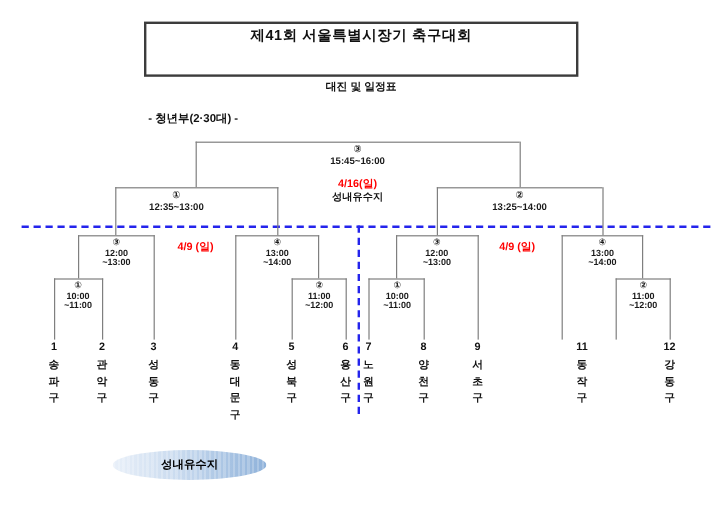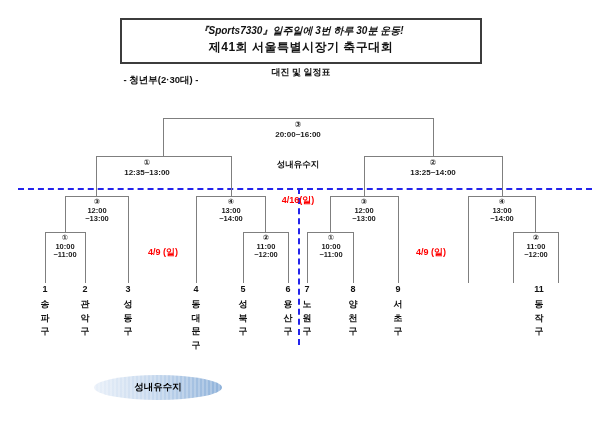"『Sports7330』일주일에 3번 하루 30분 운동!" div.slogan { html: <div>『Sports7330』일주일에 3번 하루 30분 운동!</div> -> none }
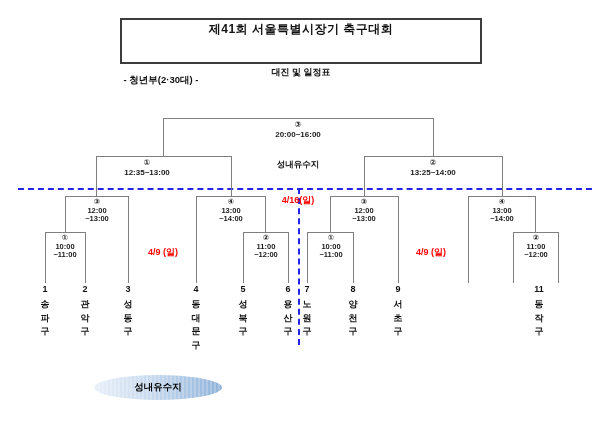"- 청년부(2·30대) -" .division { top: 74px -> 93px }
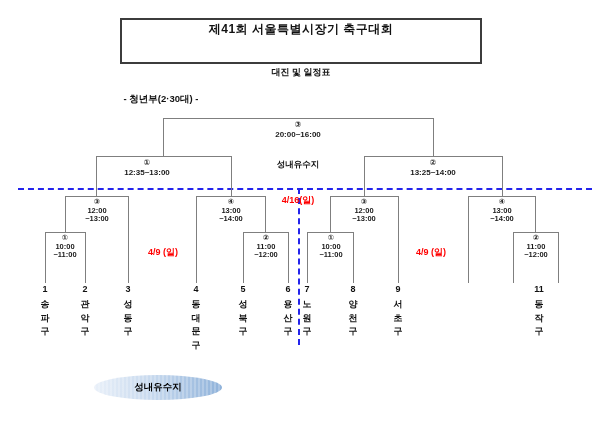"20:00~16:00" div { text: 20:00 -> 15:45 }
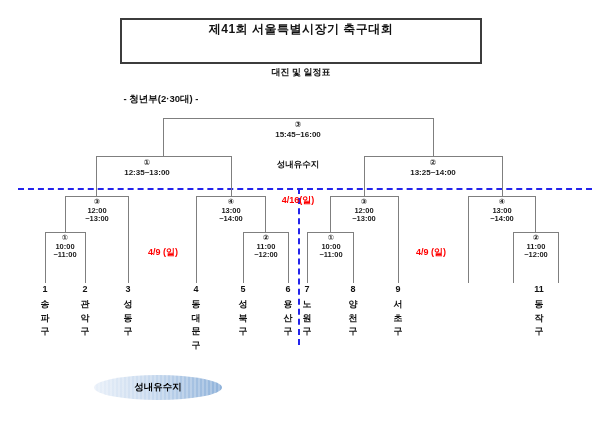"4/16(일)" .date-red { margin-top: 47px -> none }
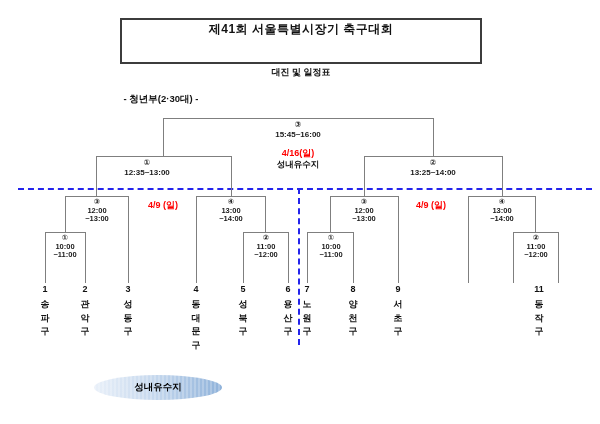"11" div.team { left: 527px -> 473px }
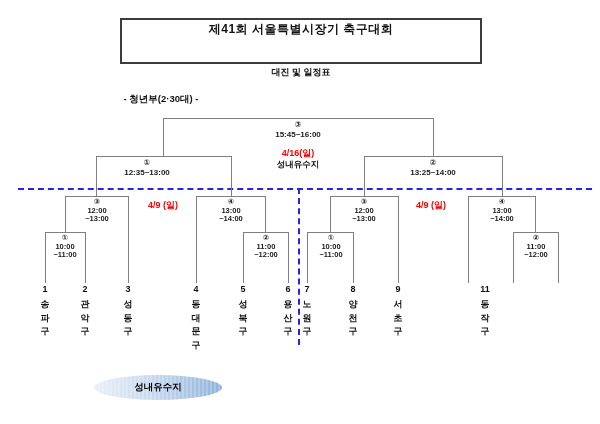"12" div.team { html: none -> <div> <div>12</div> <div>강동구</div> </div> }
